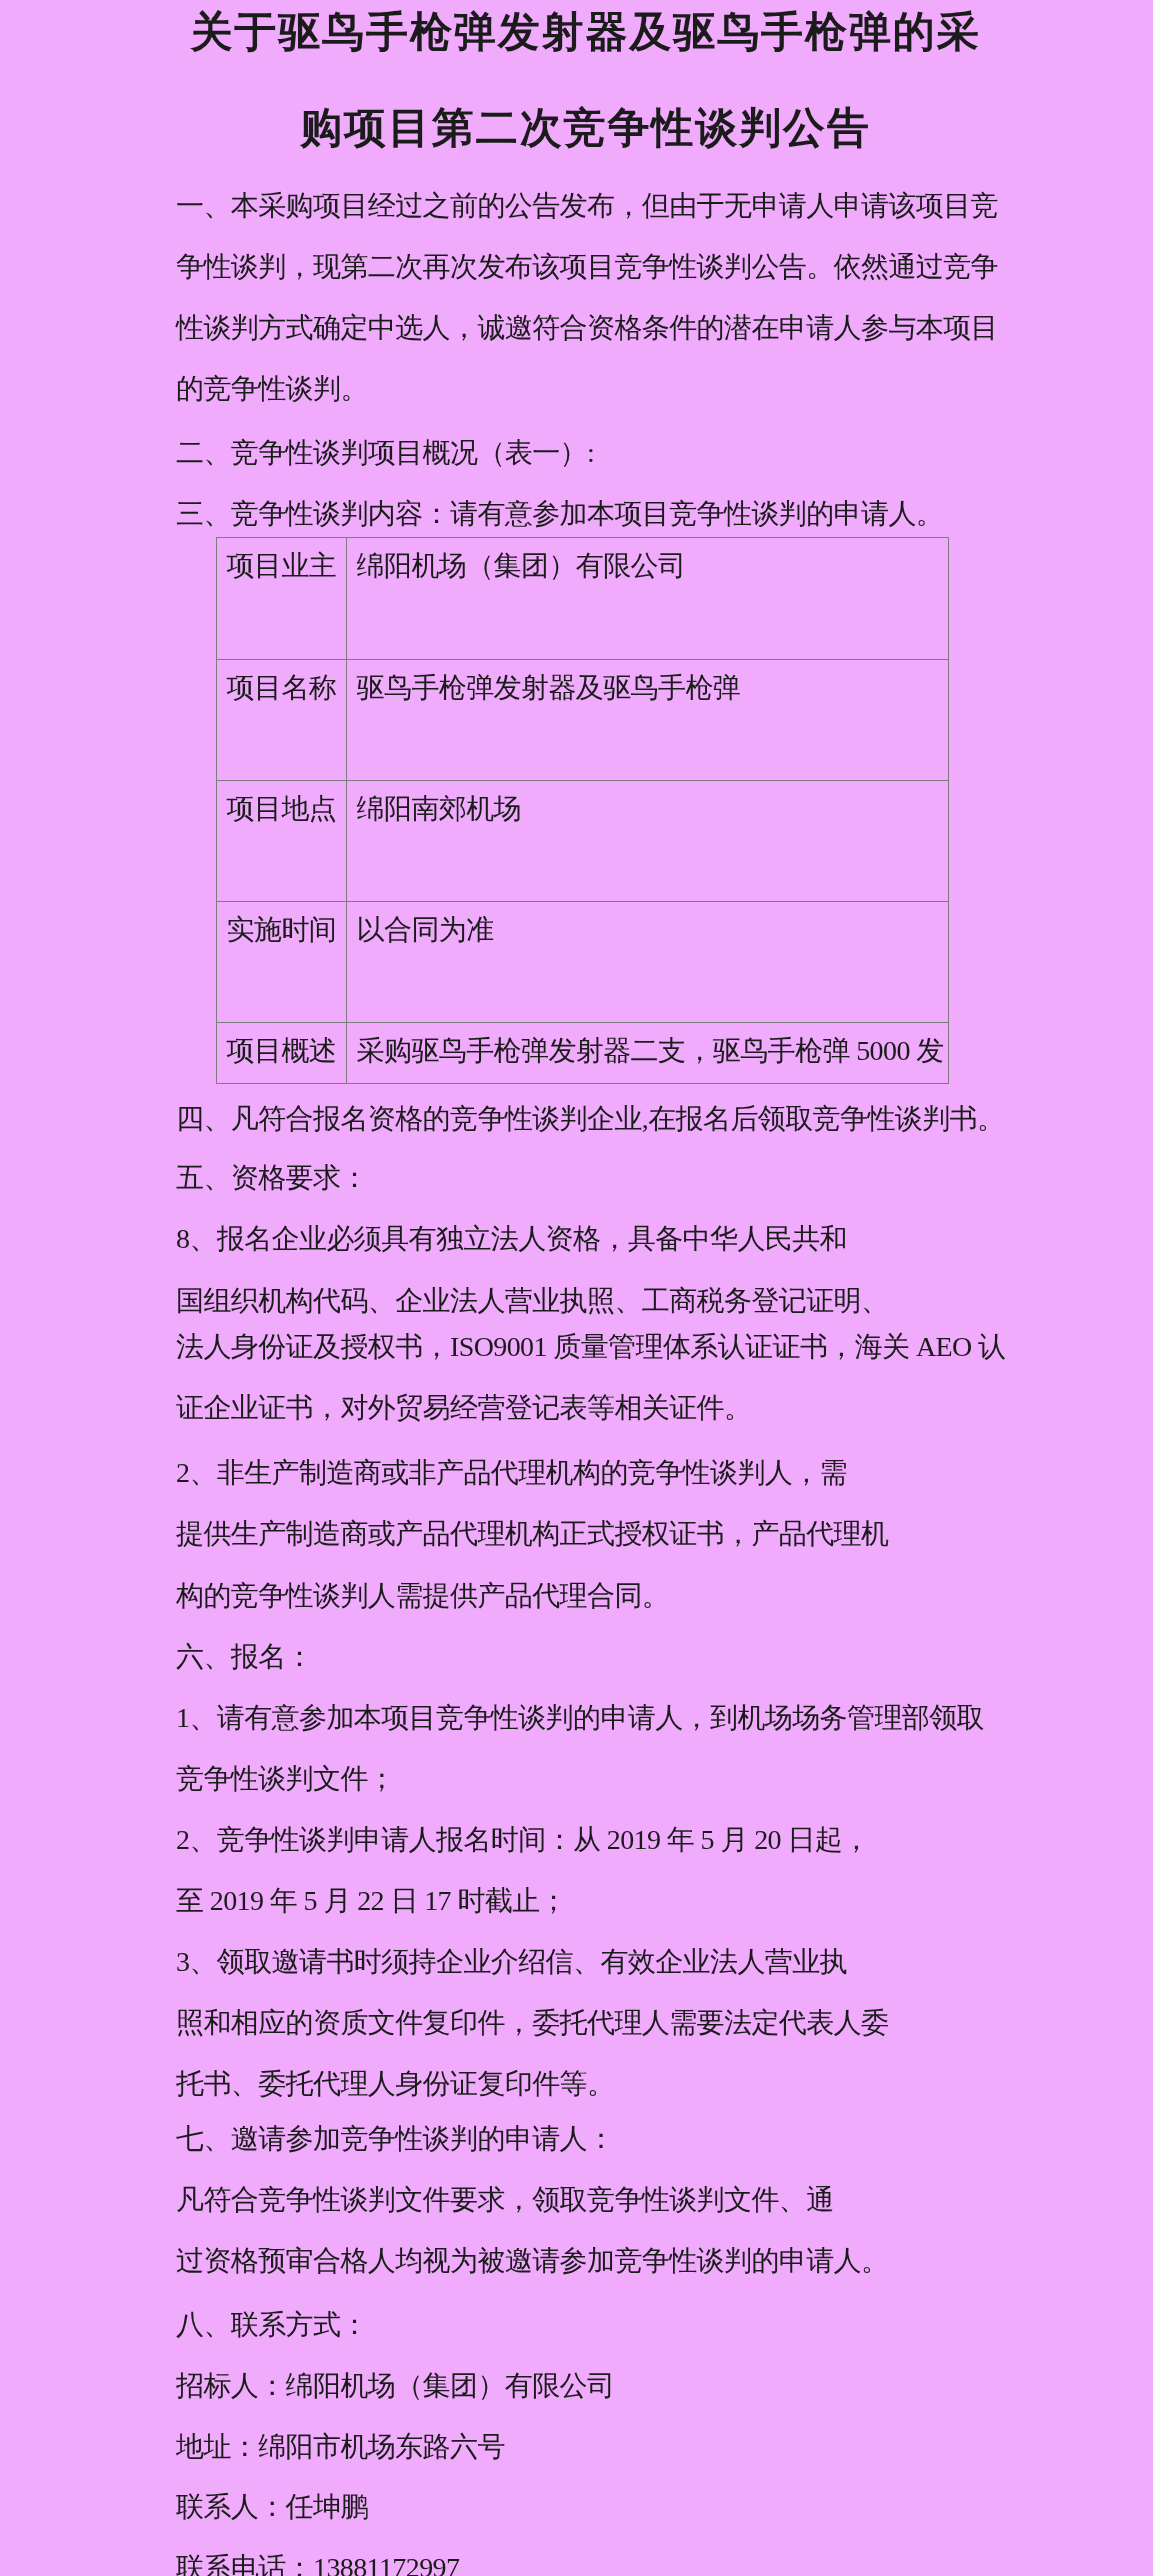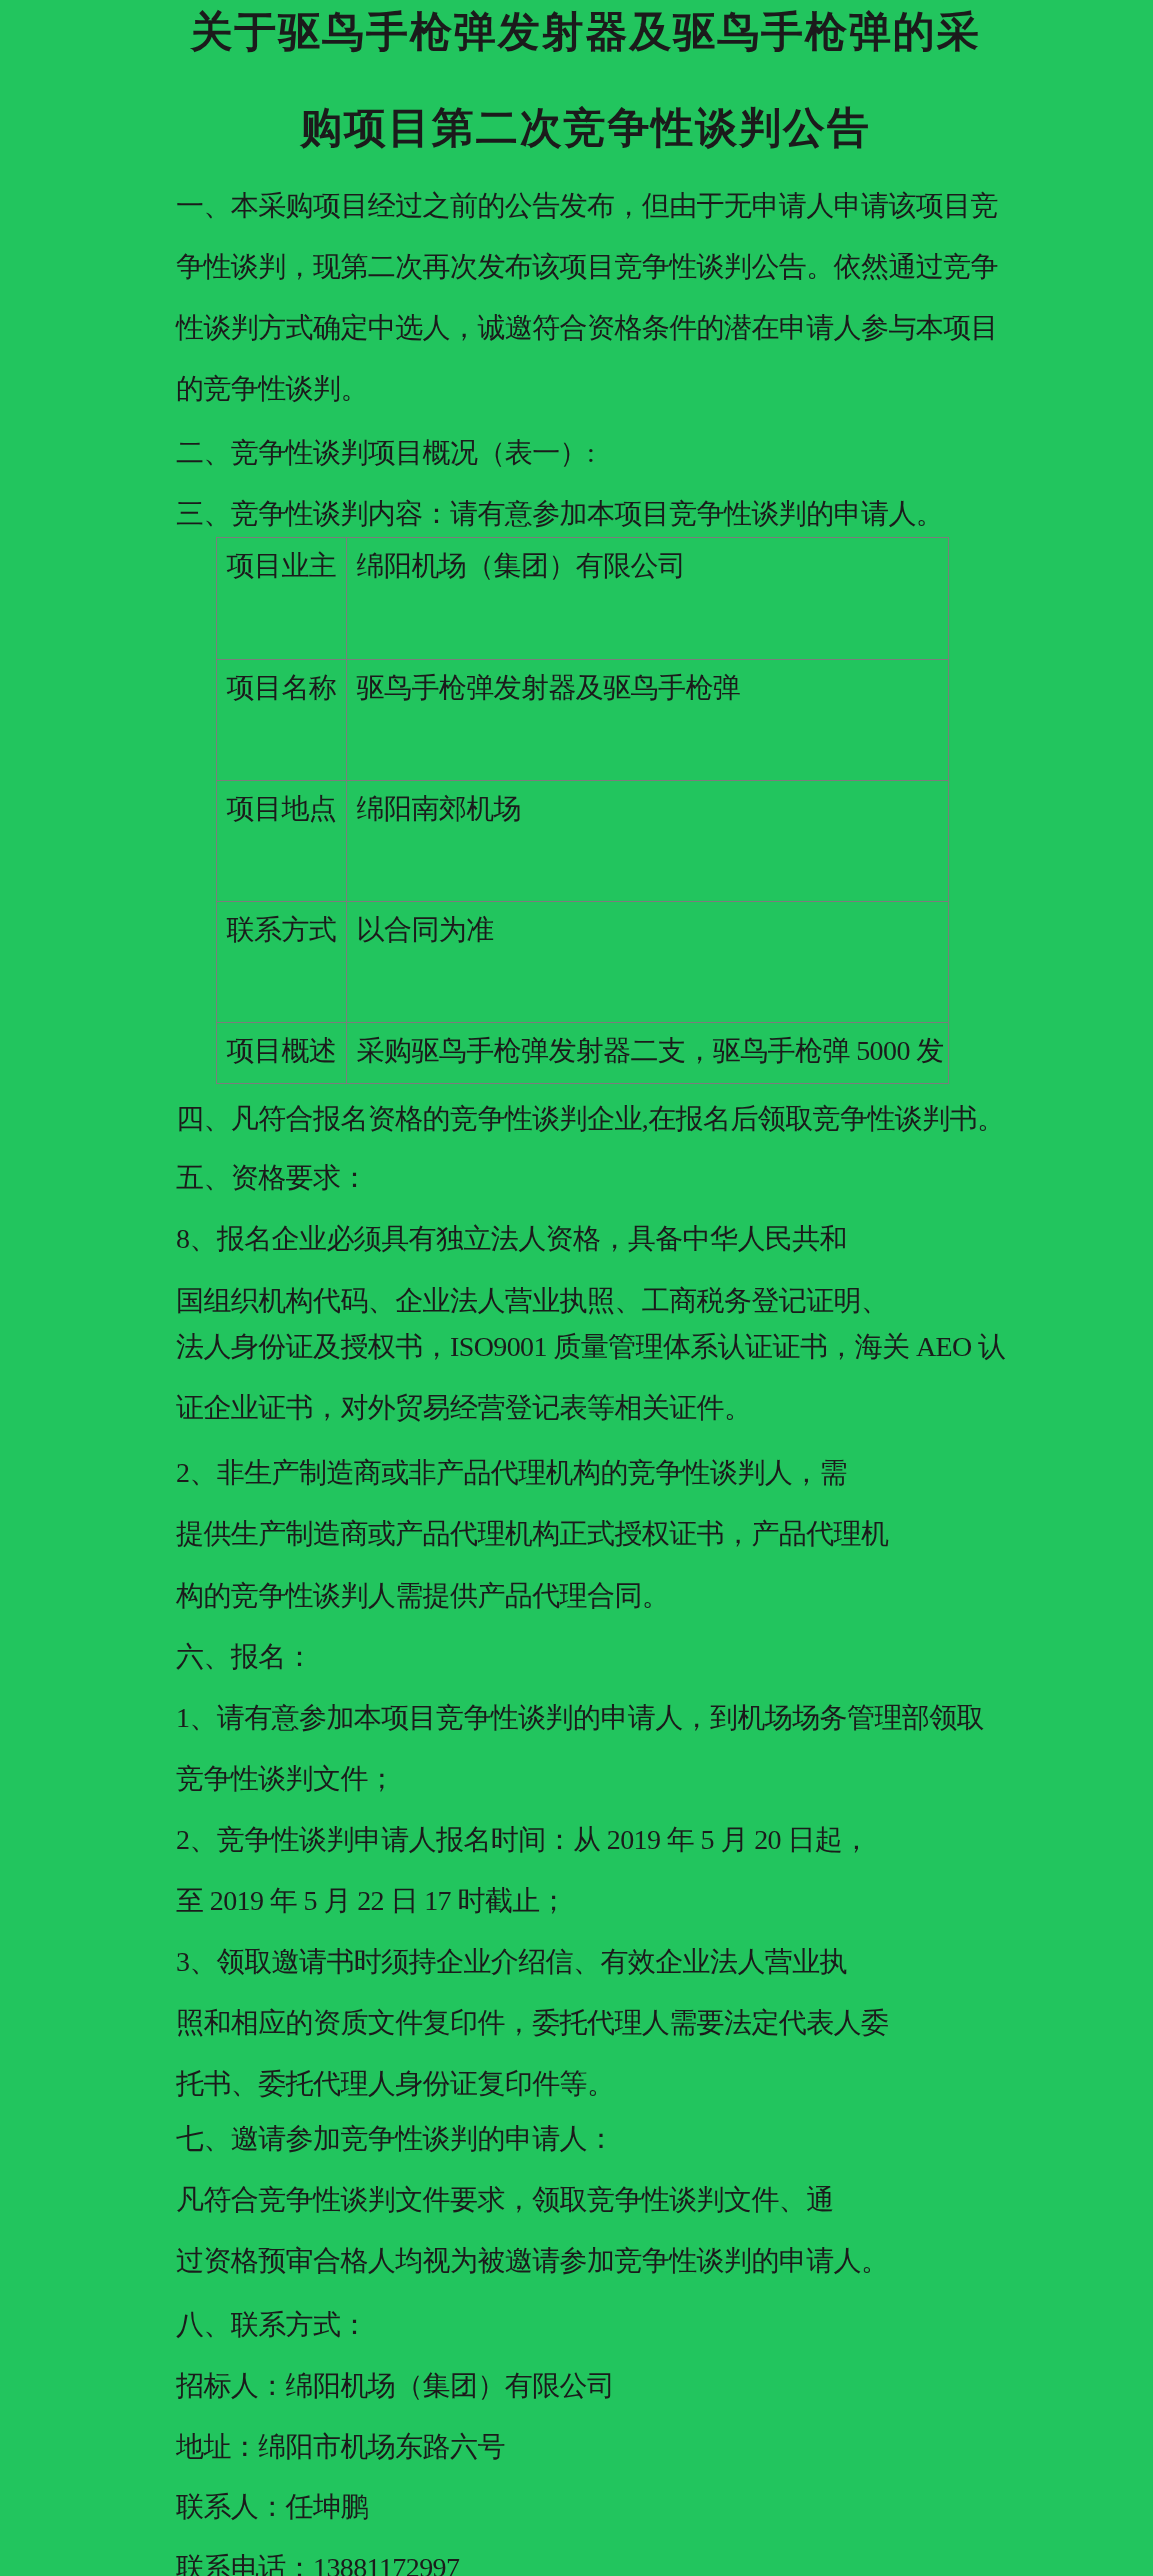"关于驱鸟手枪弹发射器及驱鸟手枪弹的采" .page { background: #22c55e -> #f0abfc }
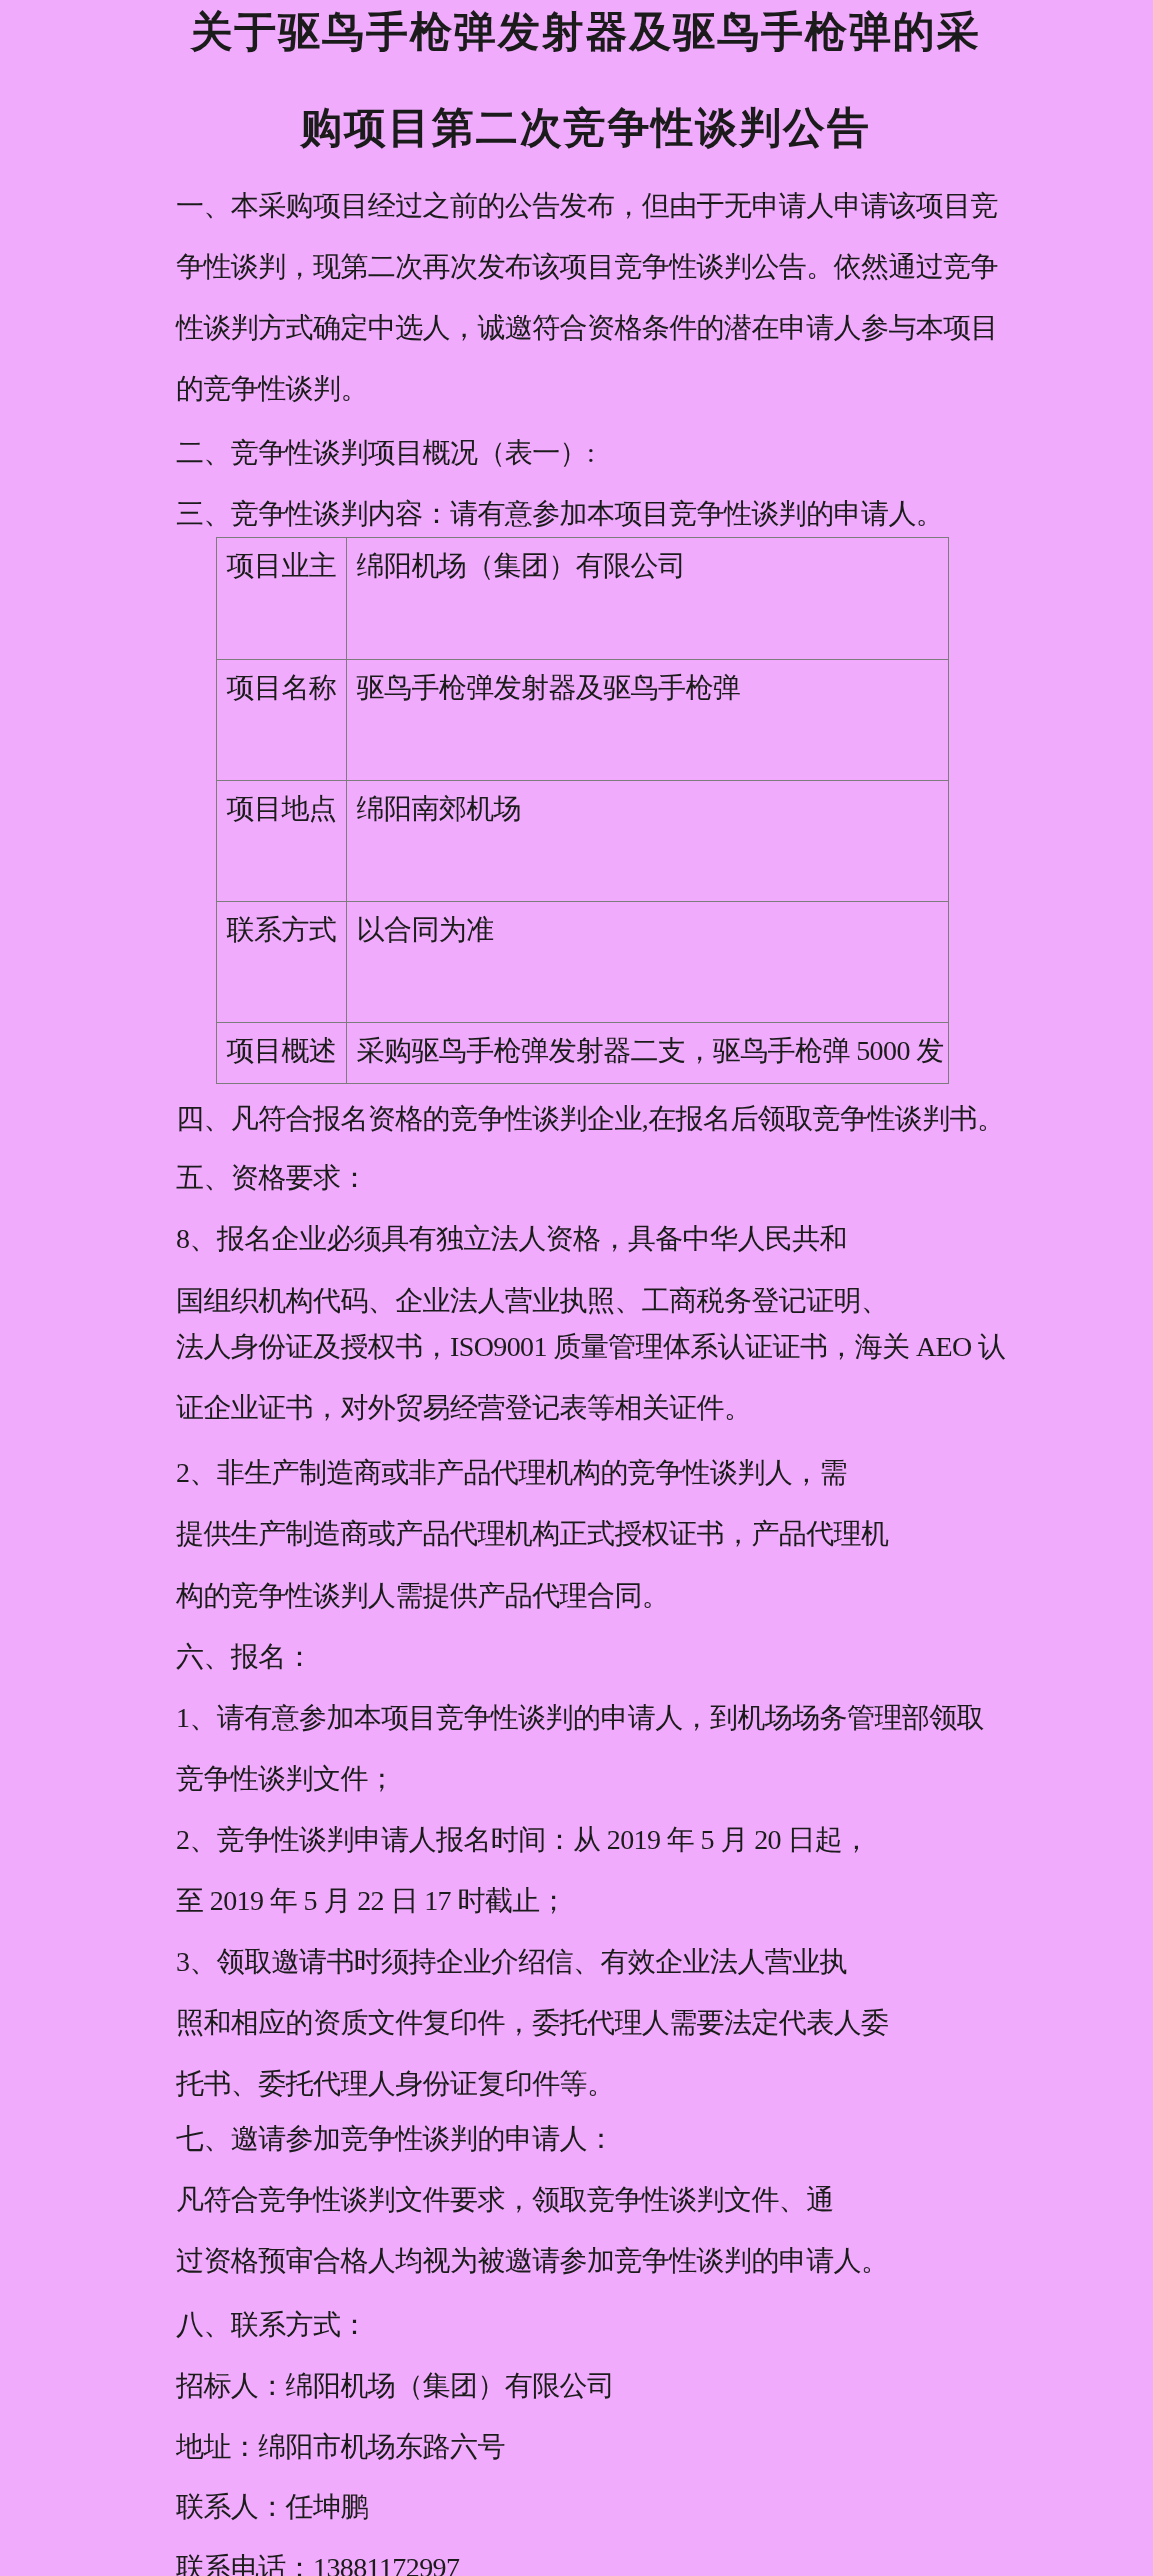"联系方式" td { text: 联系方式 -> 实施时间 }
